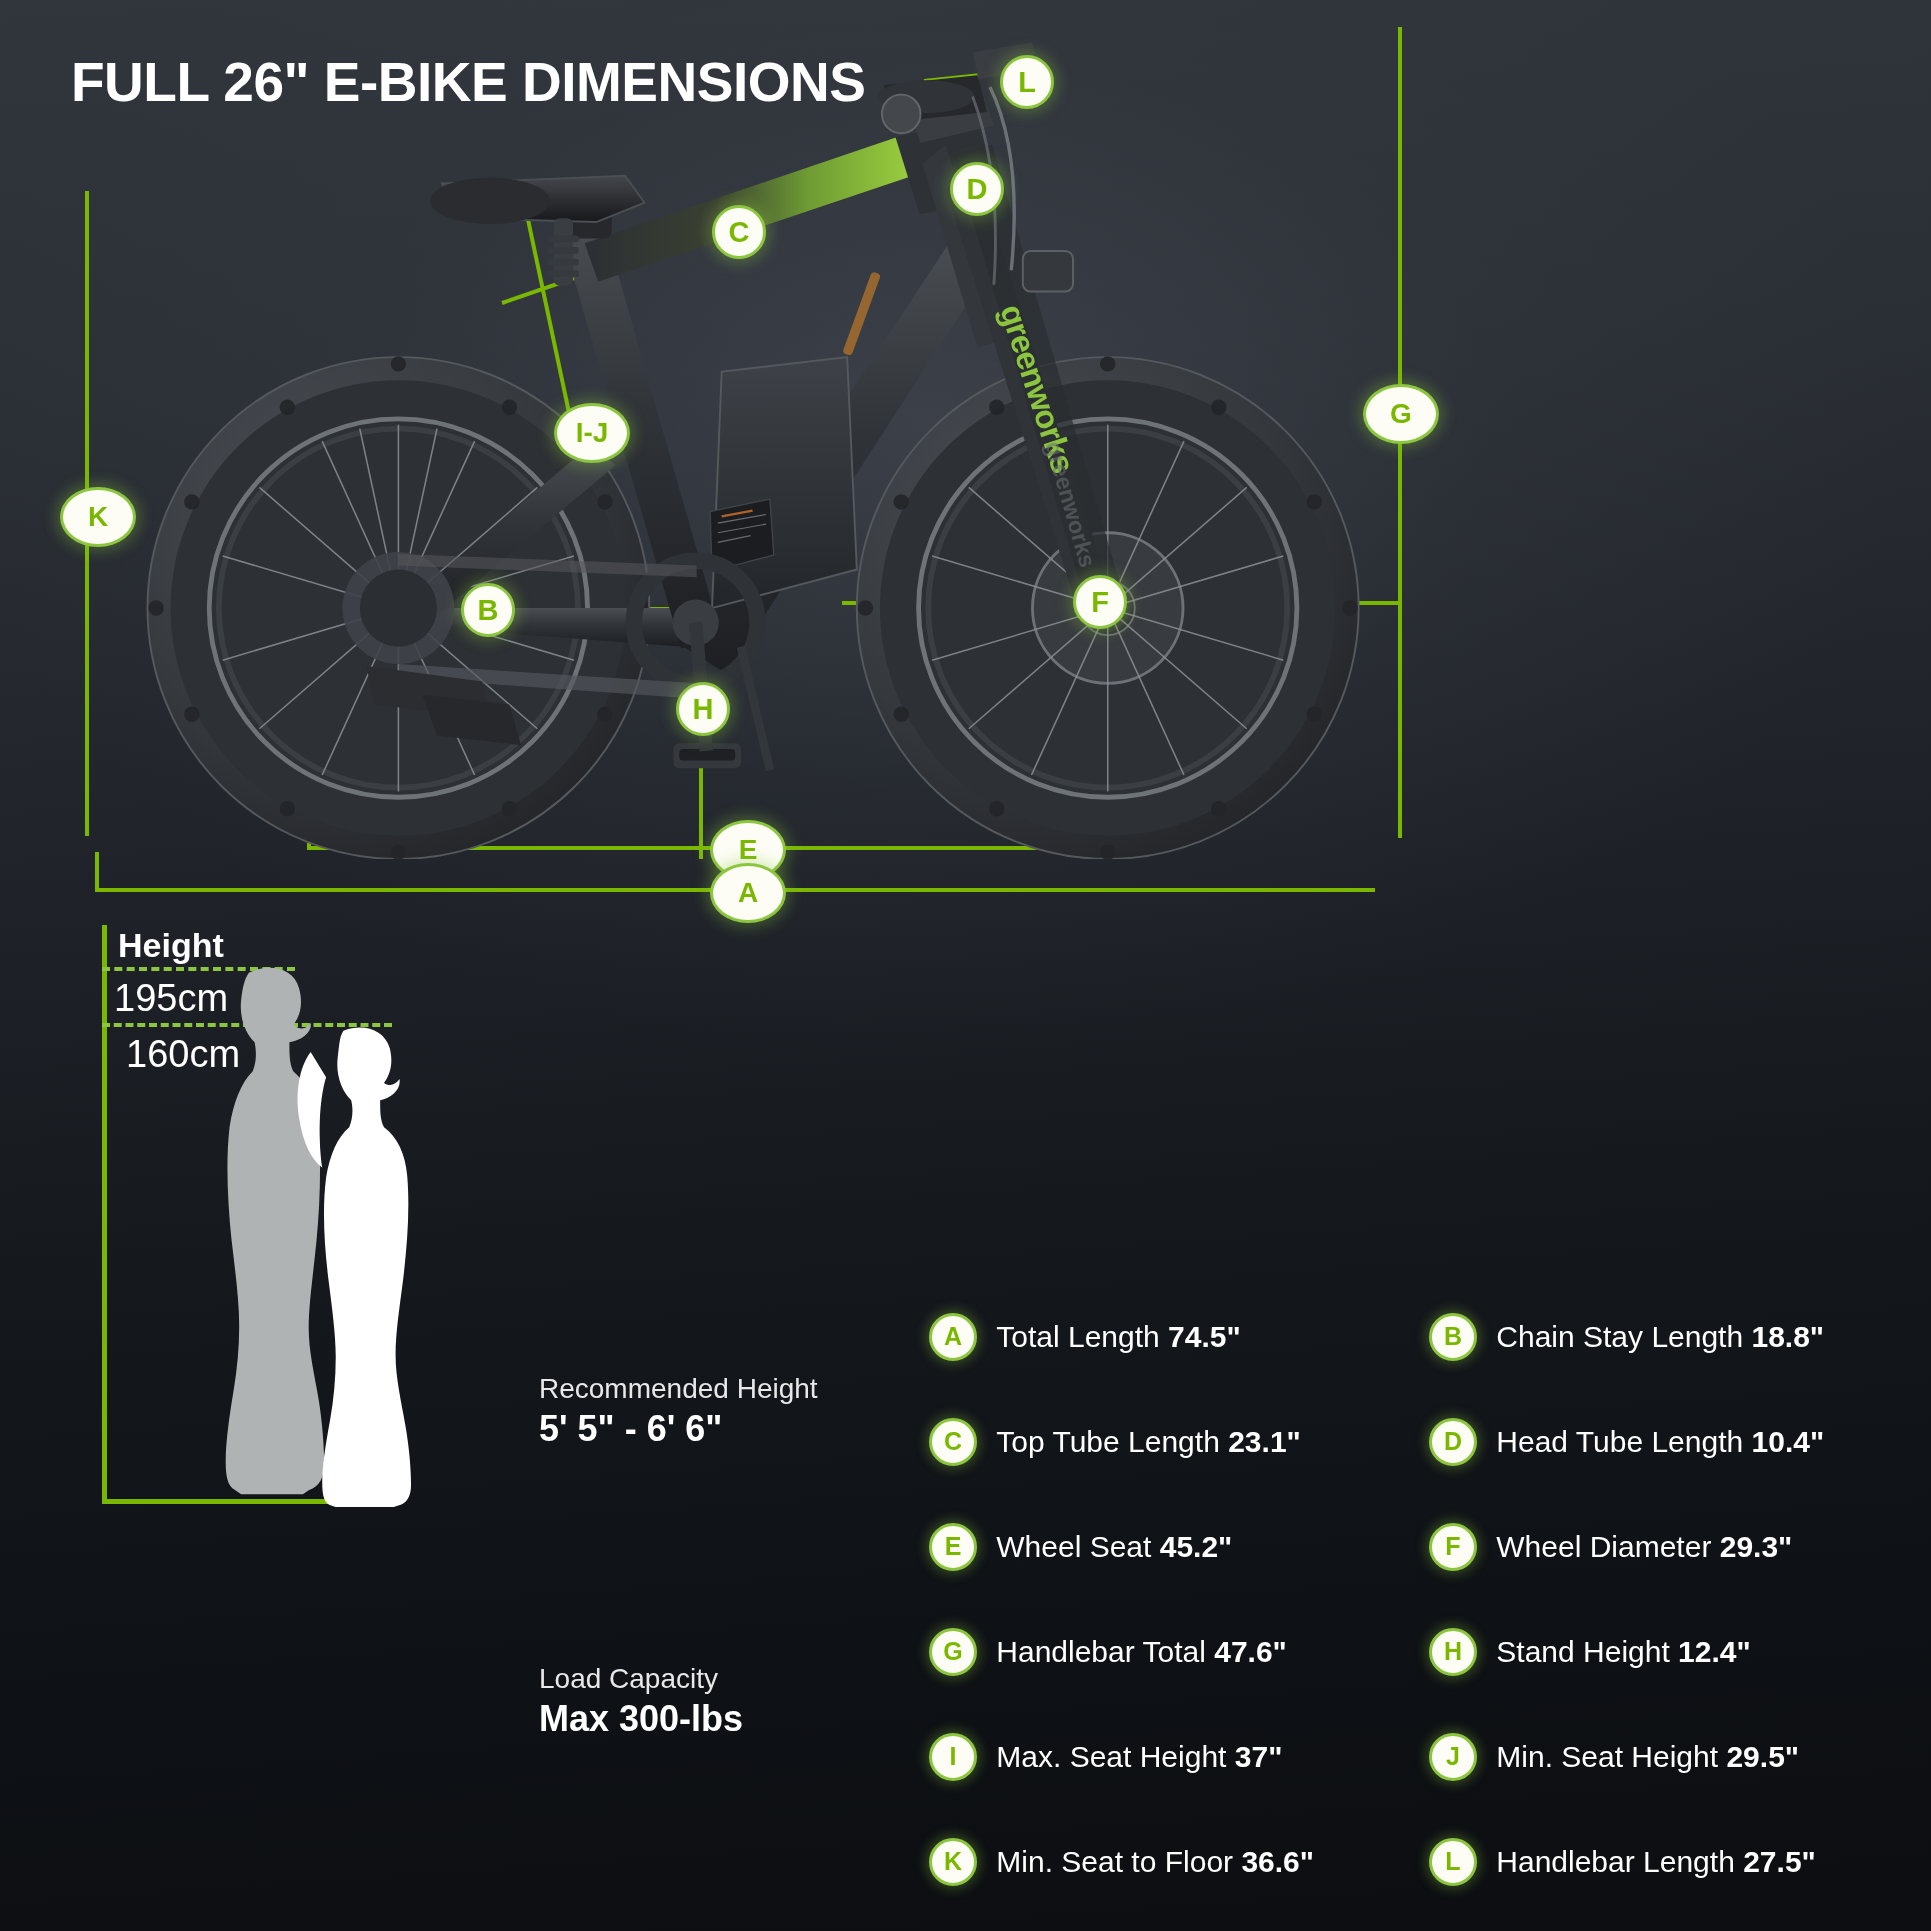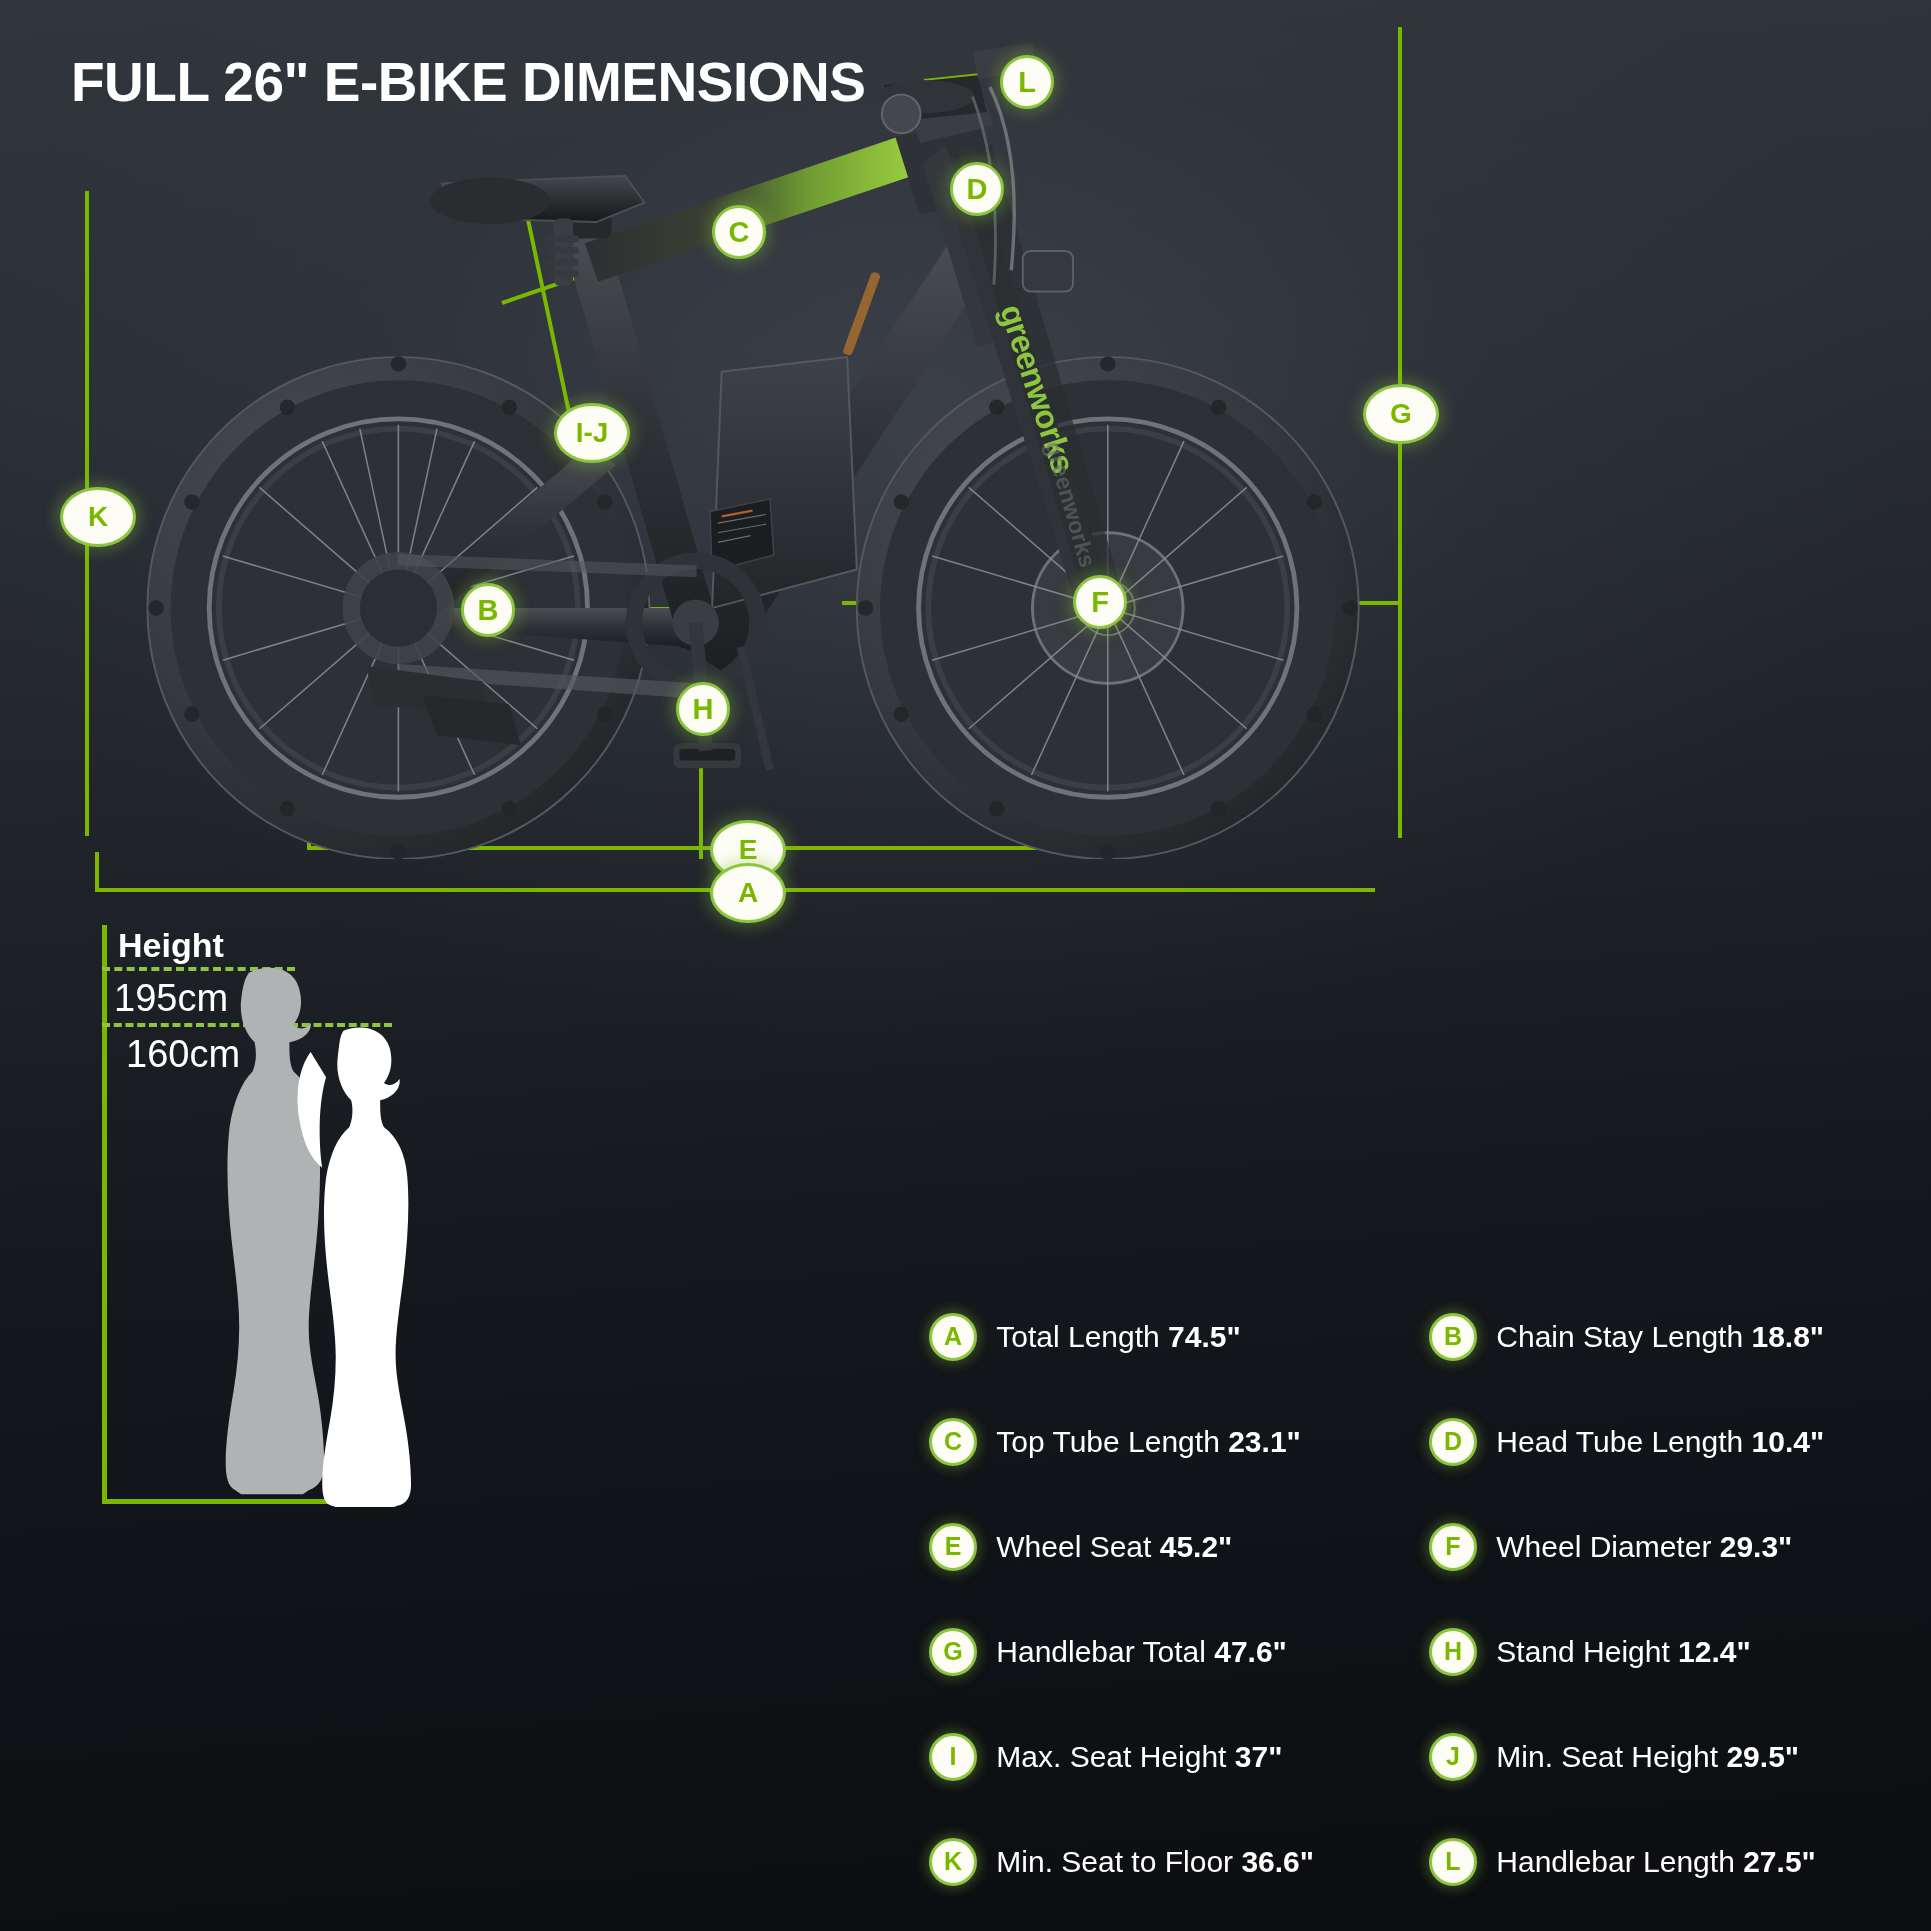"Recommended Height" div.info { html: none -> <div> <div>Recommended Height</div> <div>5' 5" - 6' 6"</div> </div> }
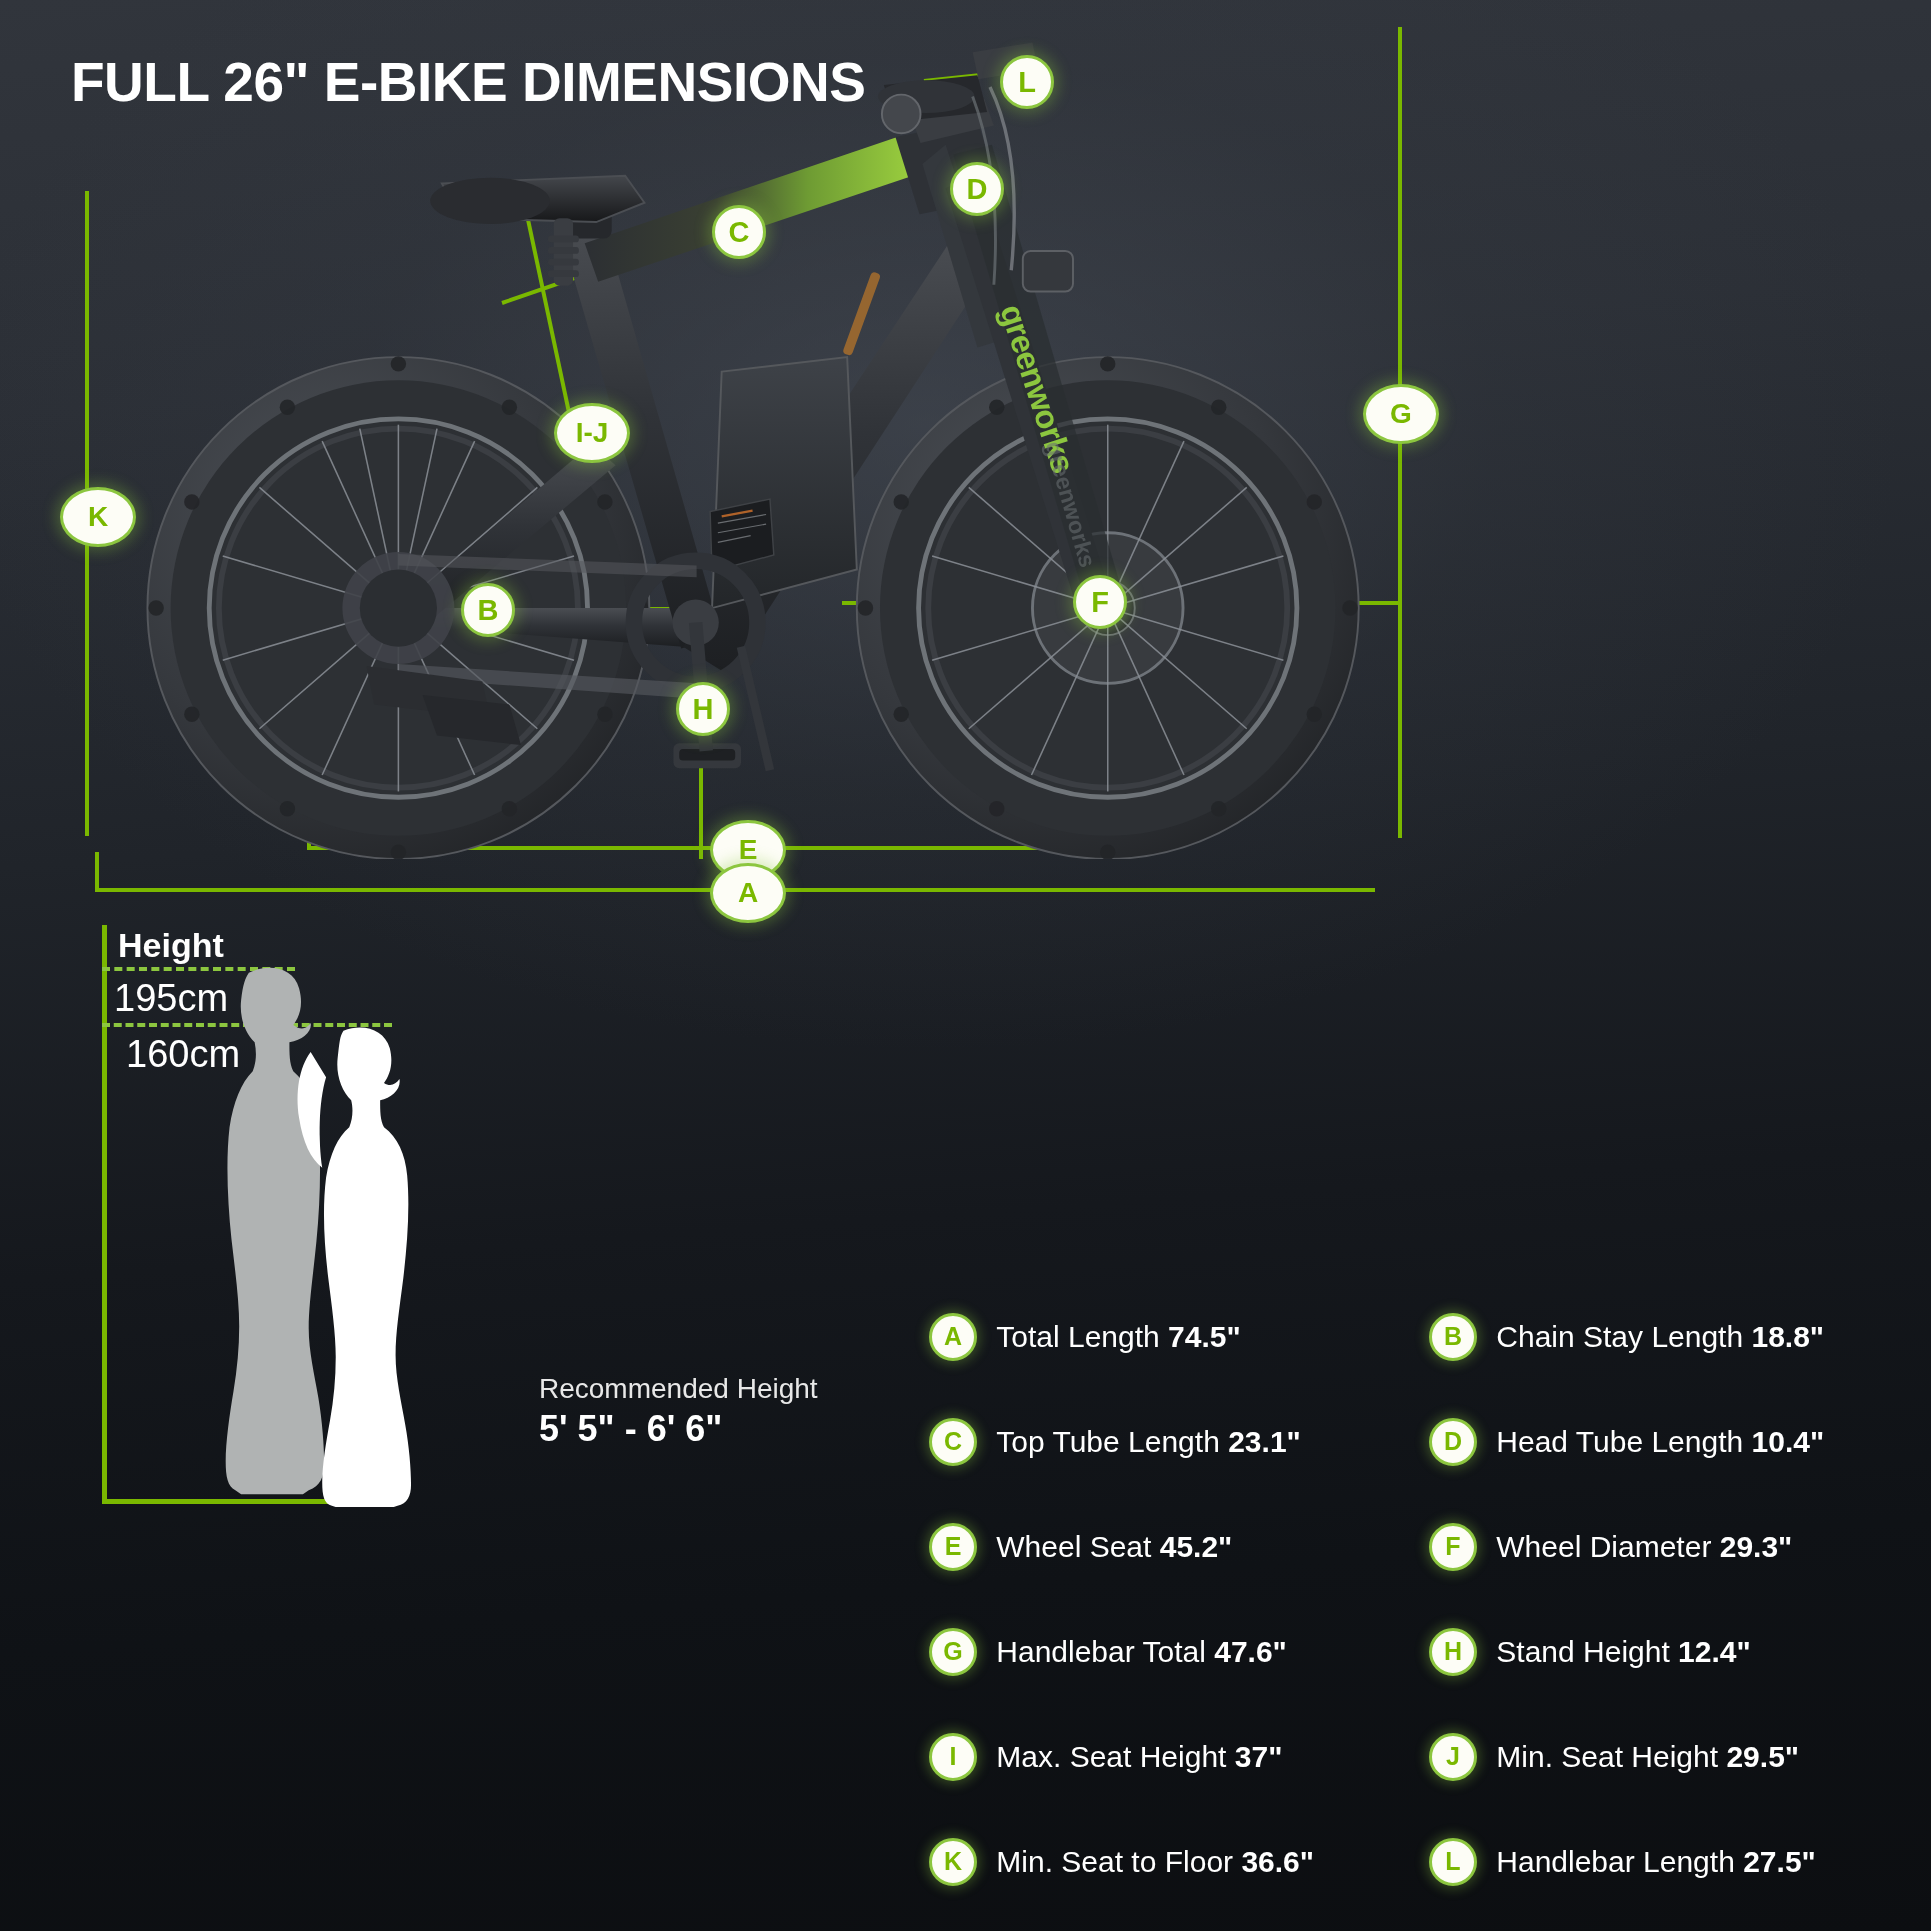"Load Capacity" div.info { html: none -> <div> <div>Load Capacity</div> <div>Max 300-lbs</div> </div> }
